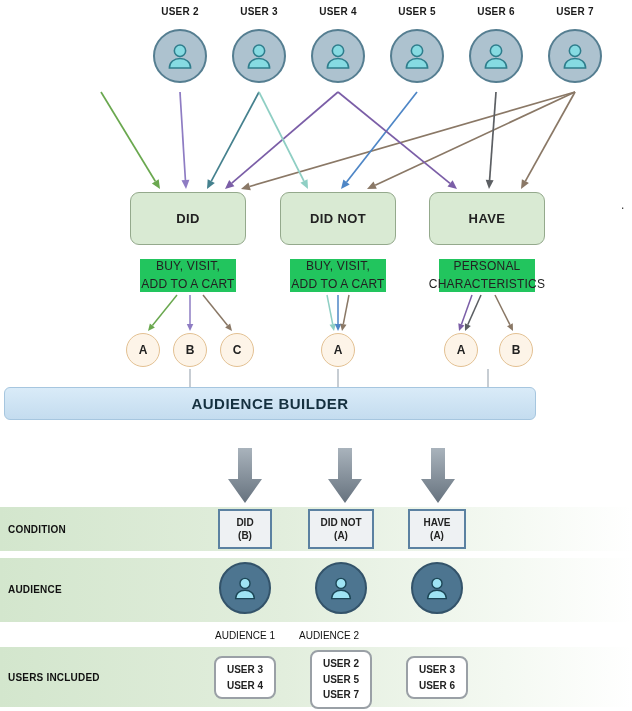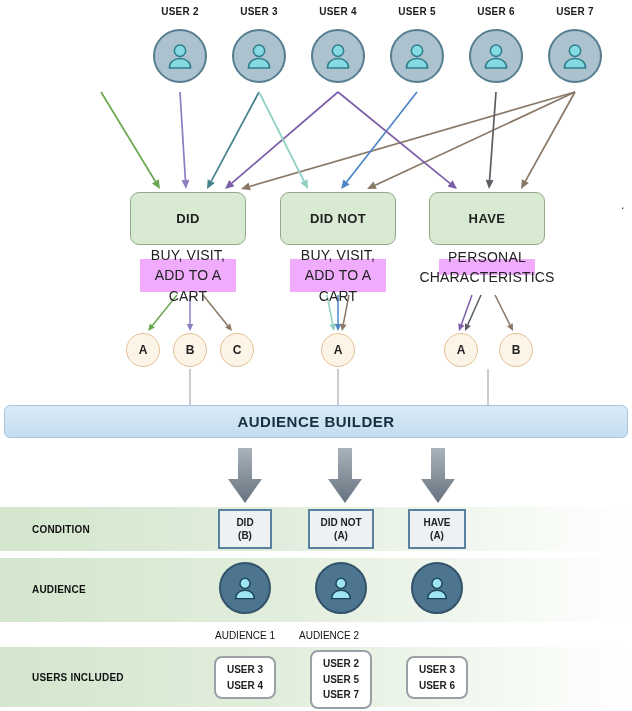"BUY, VISIT," .action-label { background: #f0abfc -> #22c55e; font-size: 14px -> 12px }
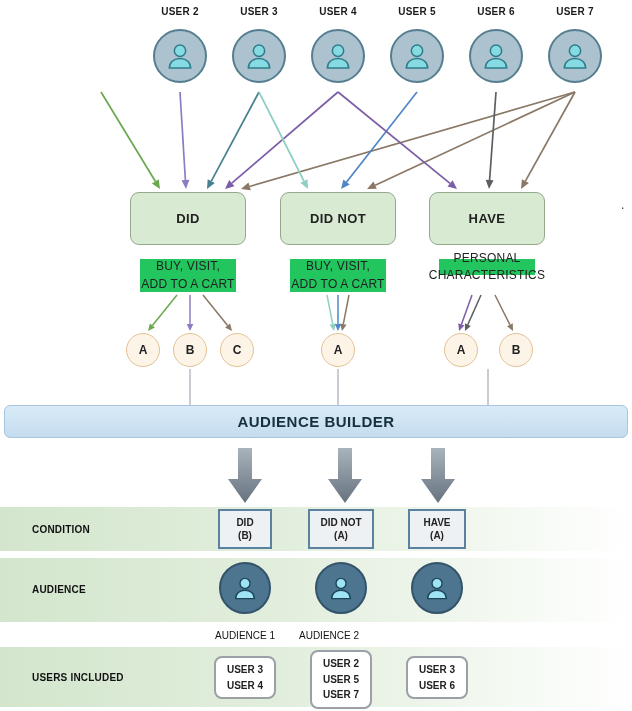"PERSONAL" div.action-label { height: 16px -> 33px }
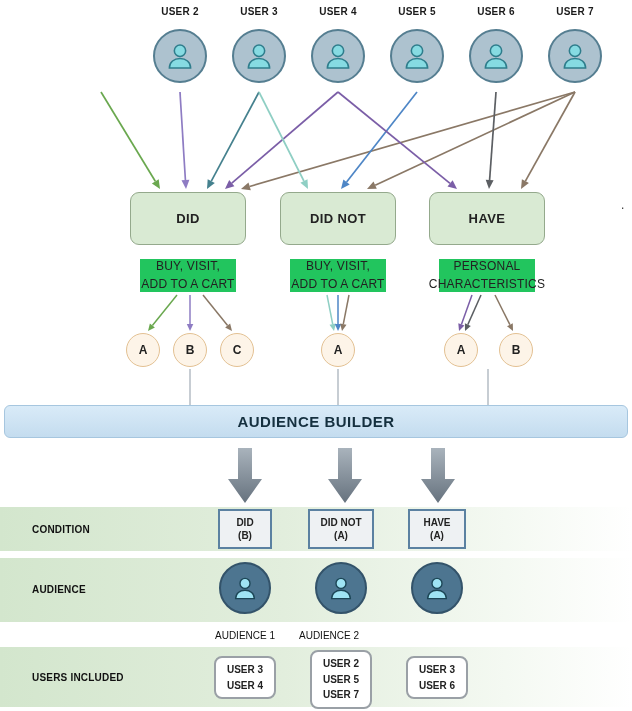"AUDIENCE BUILDER" div.banner { top: 405px -> 387px; width: 624px -> 532px }
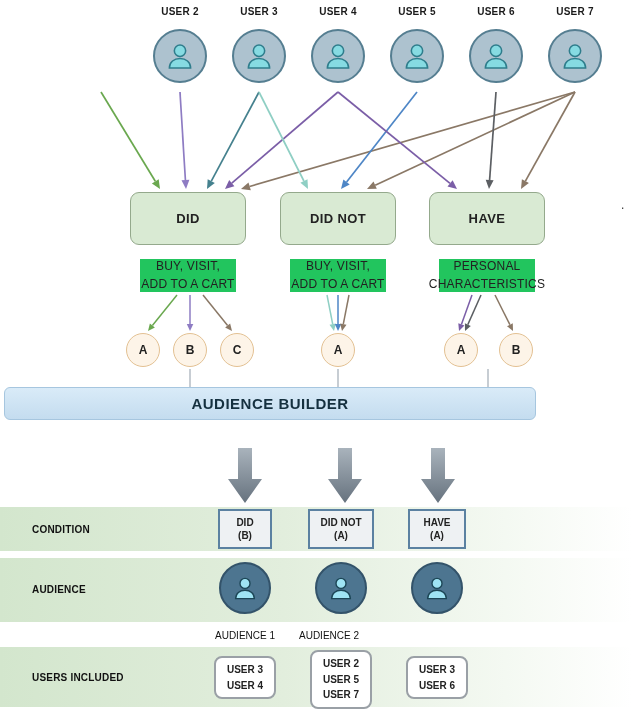"CONDITION" .row-label { margin-left: 24px -> none }
